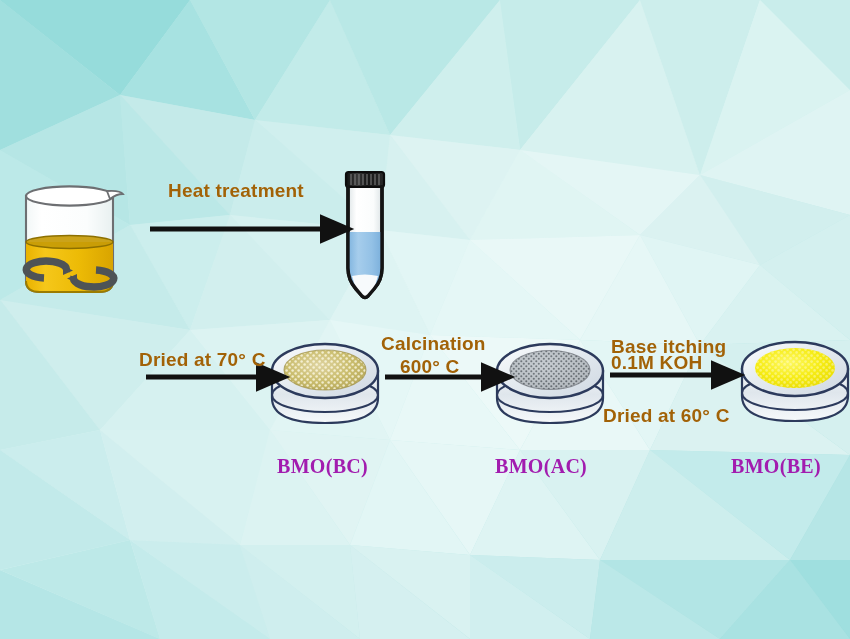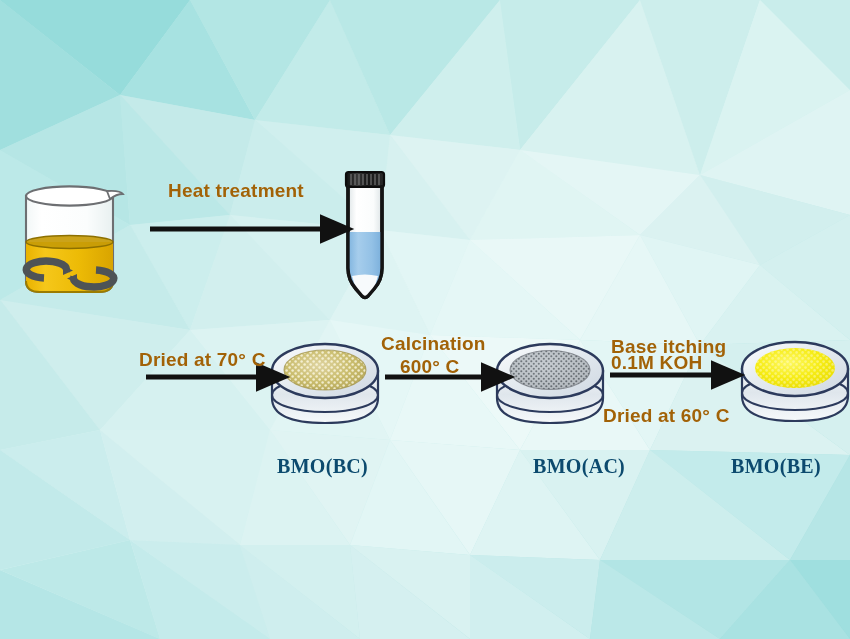"BMO(BC)" .caption { color: #0c4a6e -> #a21caf }
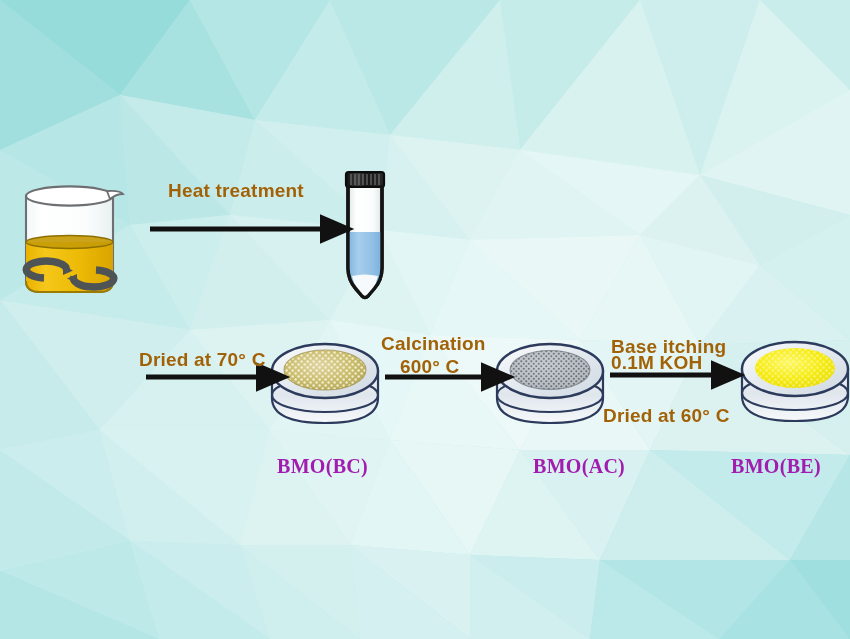"BMO(AC)" div.caption { left: 533px -> 495px }
